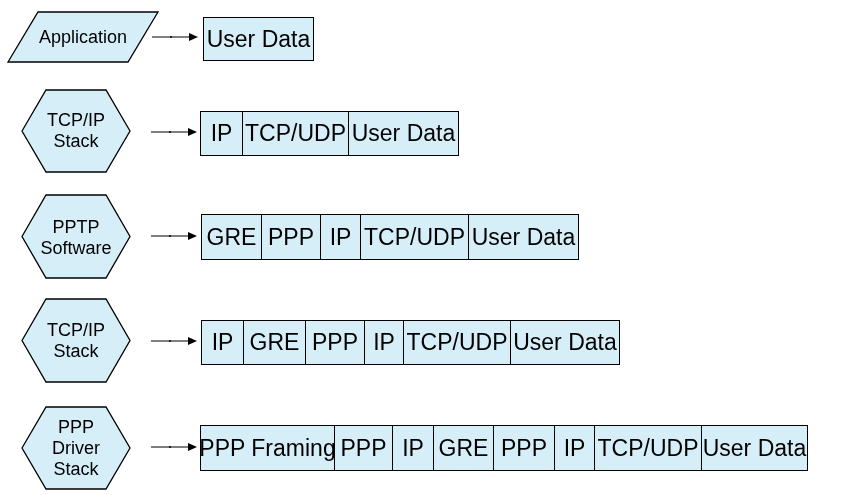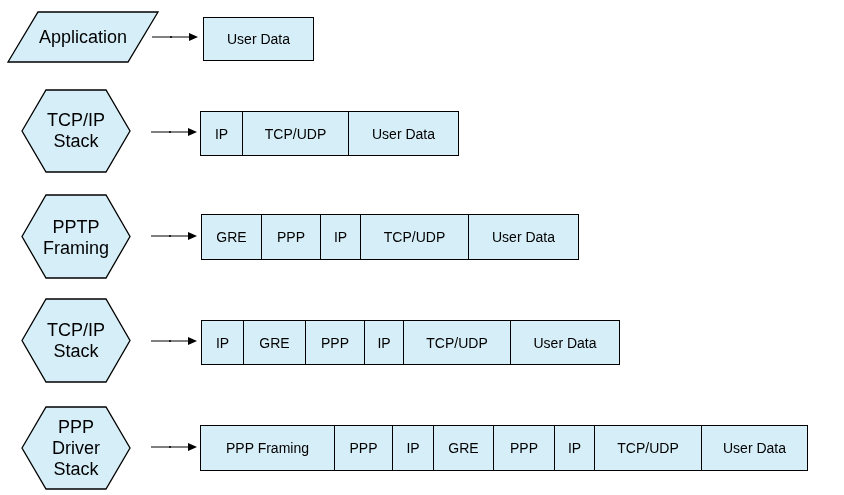"User Data" .segment { font-size: 14px -> 23px }
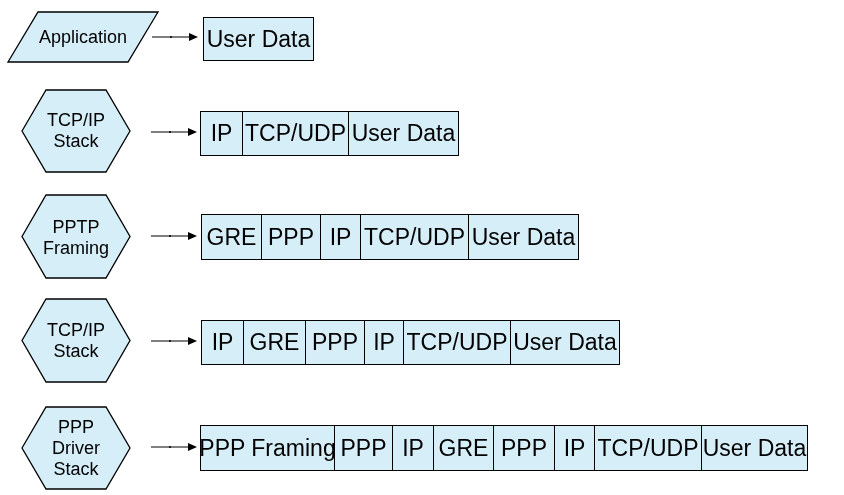"Framing" div.shape-line { text: Framing -> Software }
